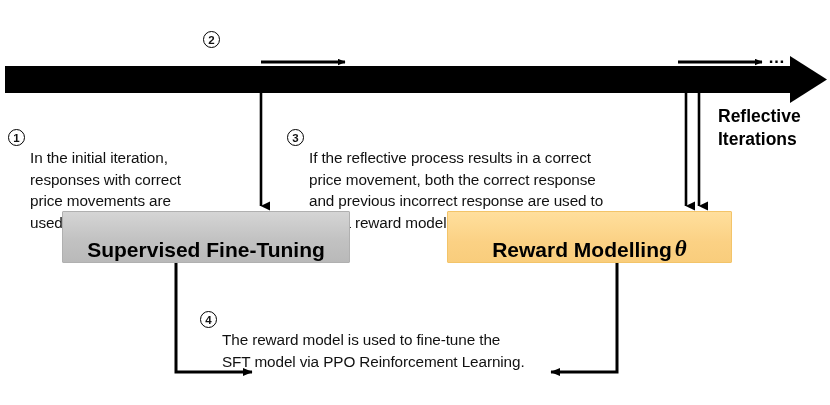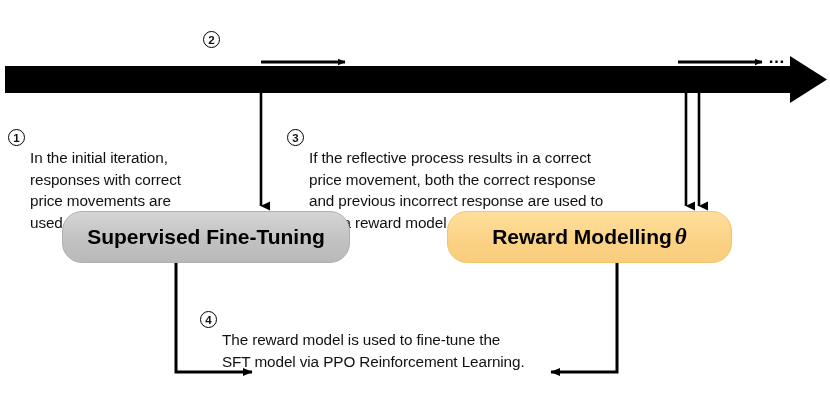"Reflective" div { html: none -> <div>Reflective Iterations</div> }
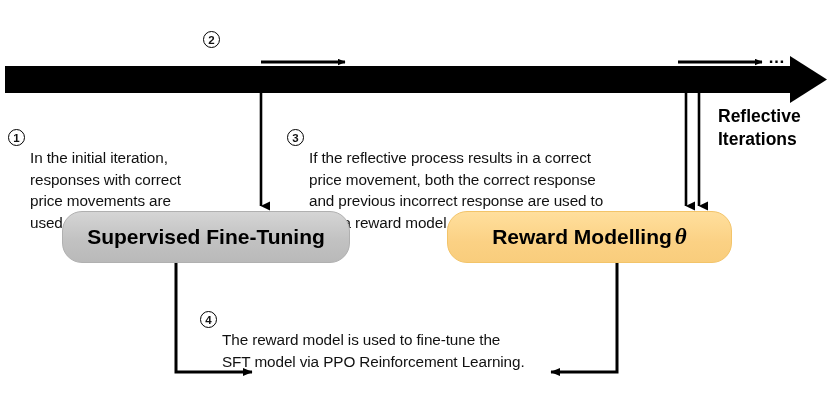"Supervised Fine-Tuning" .box { align-items: center -> flex-end; border-radius: 20px -> 1px }
